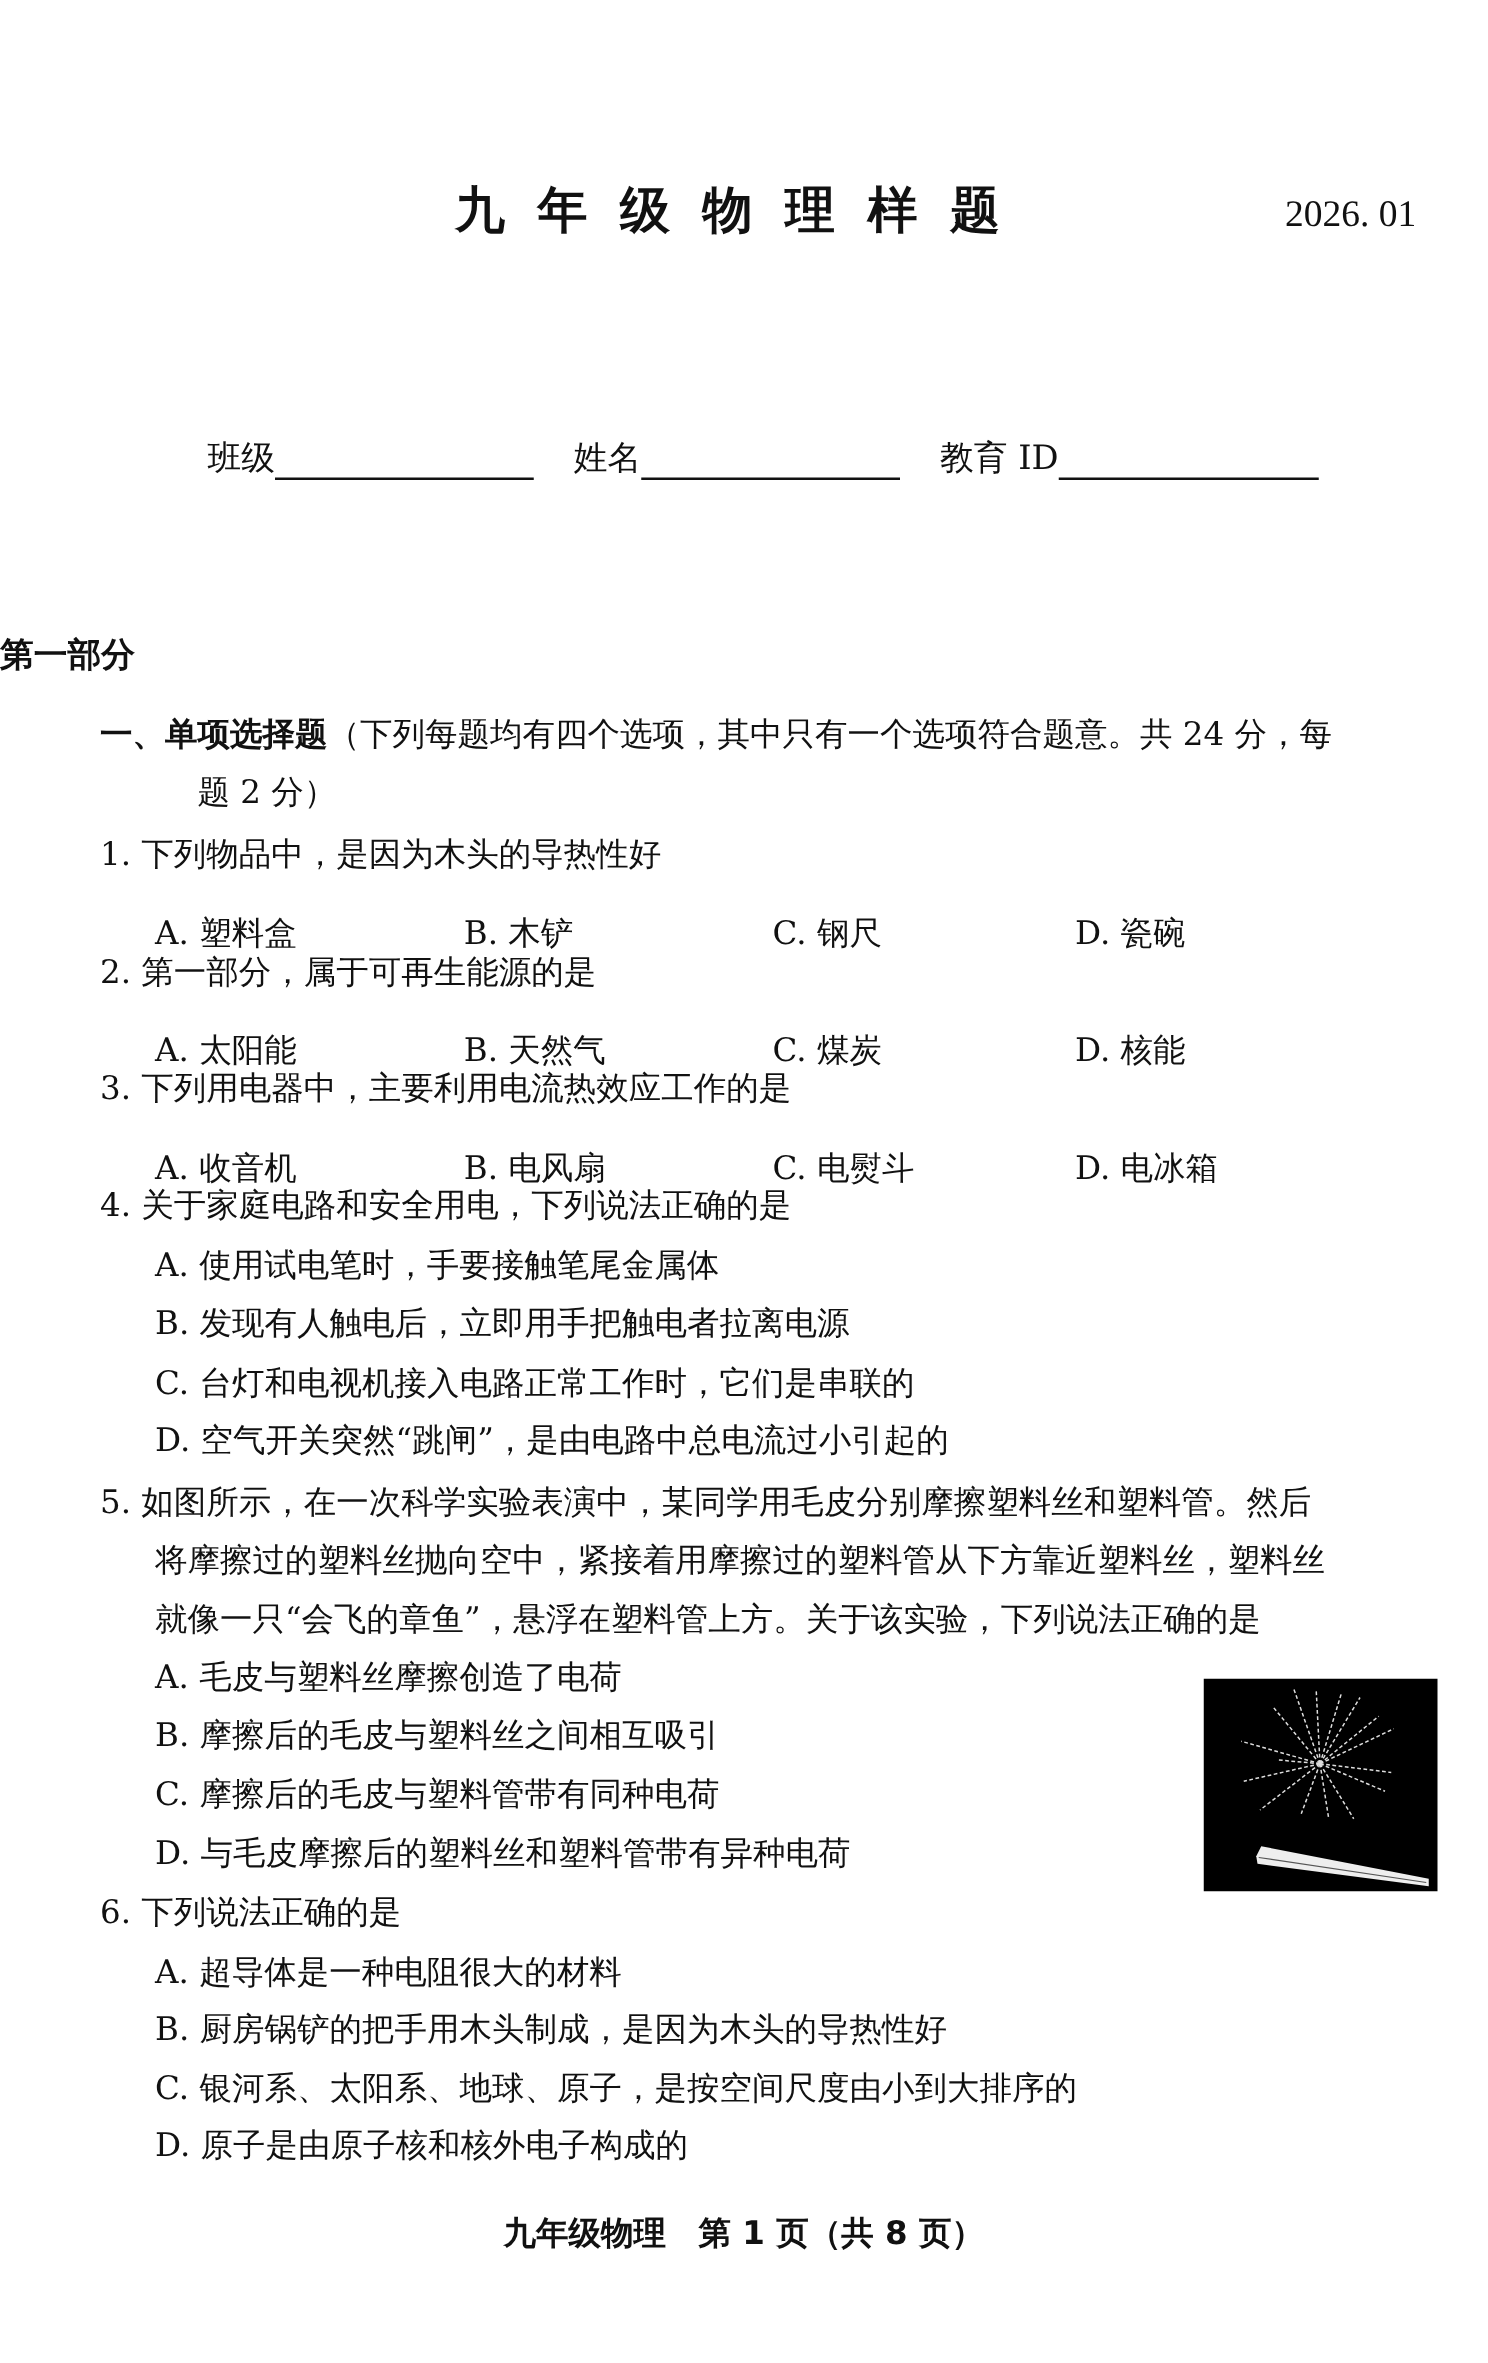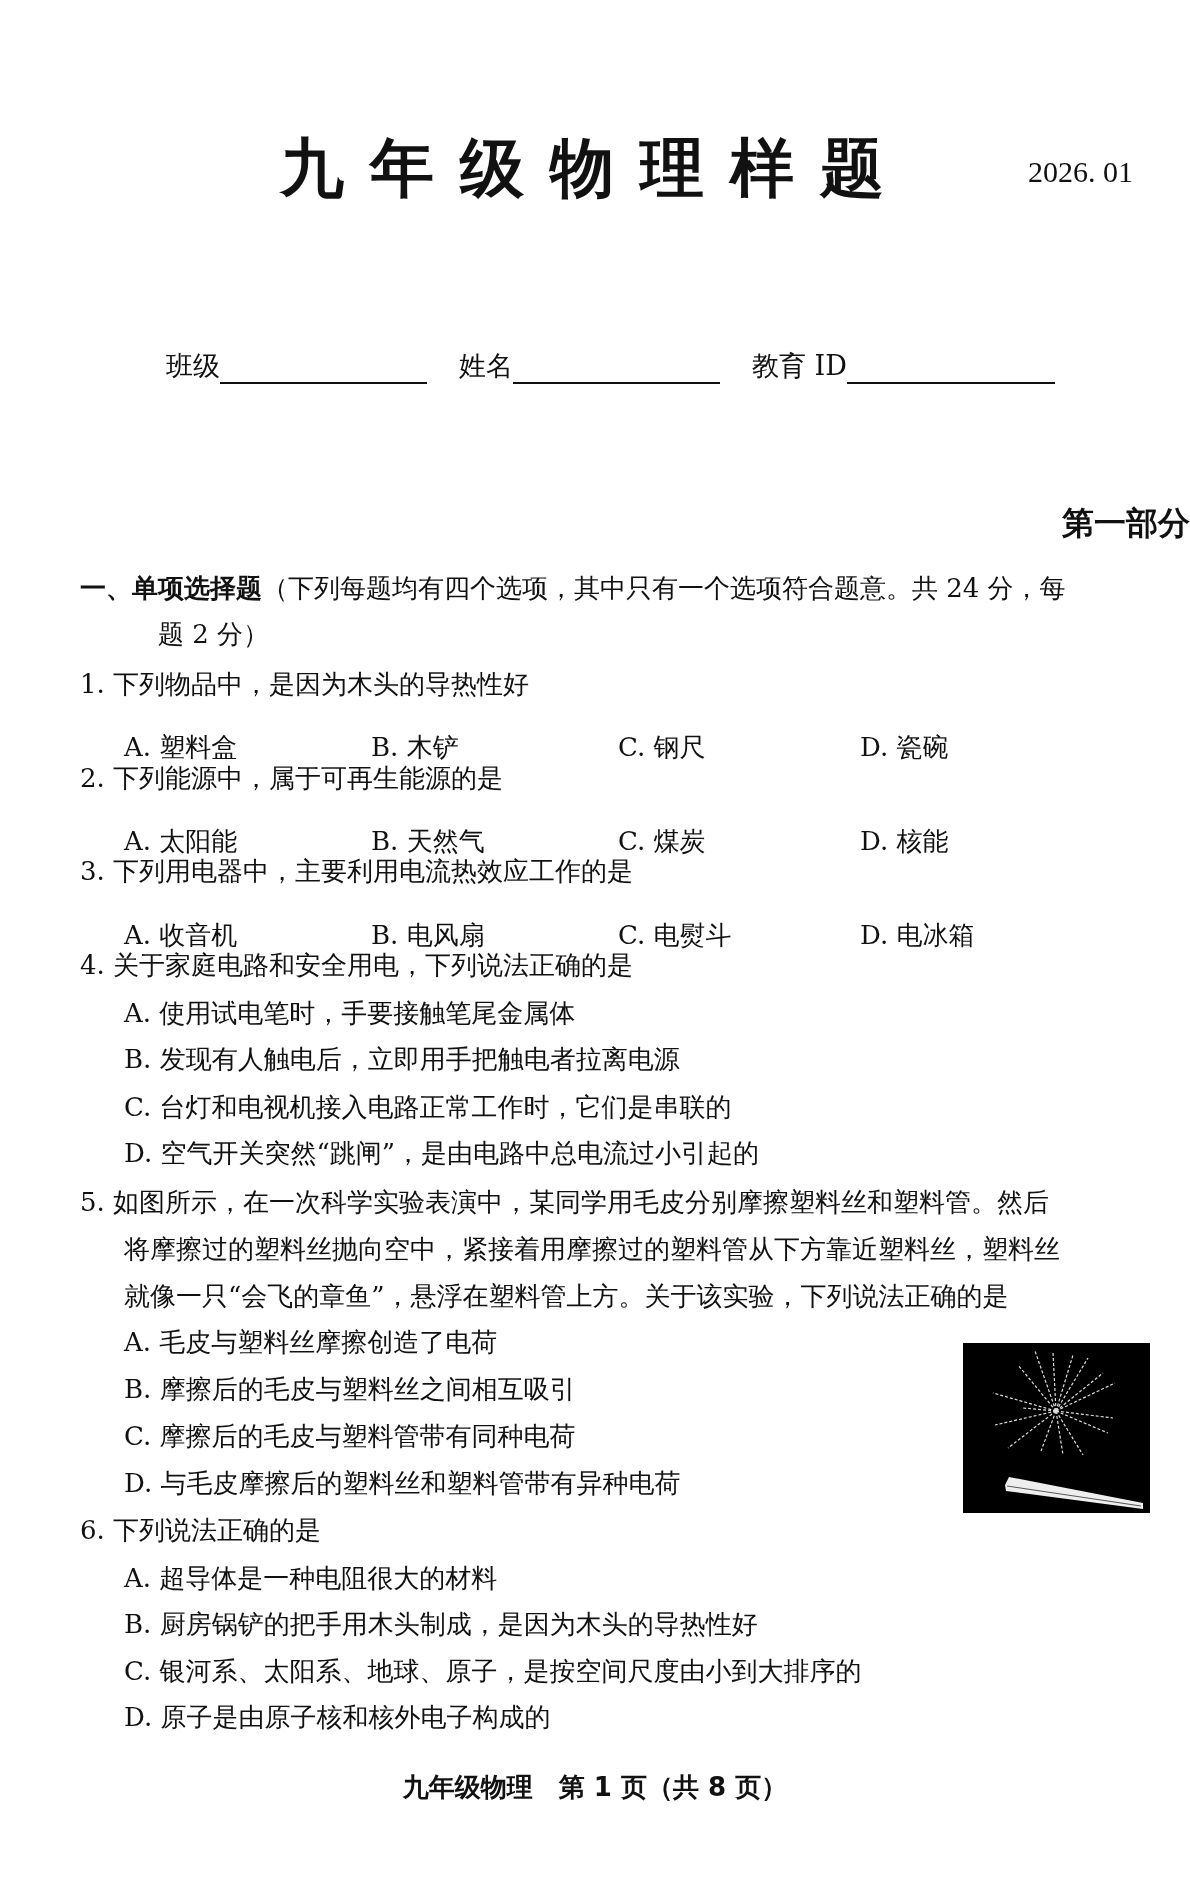"九年级物理样题" .title { font-size: 64px -> 40px }
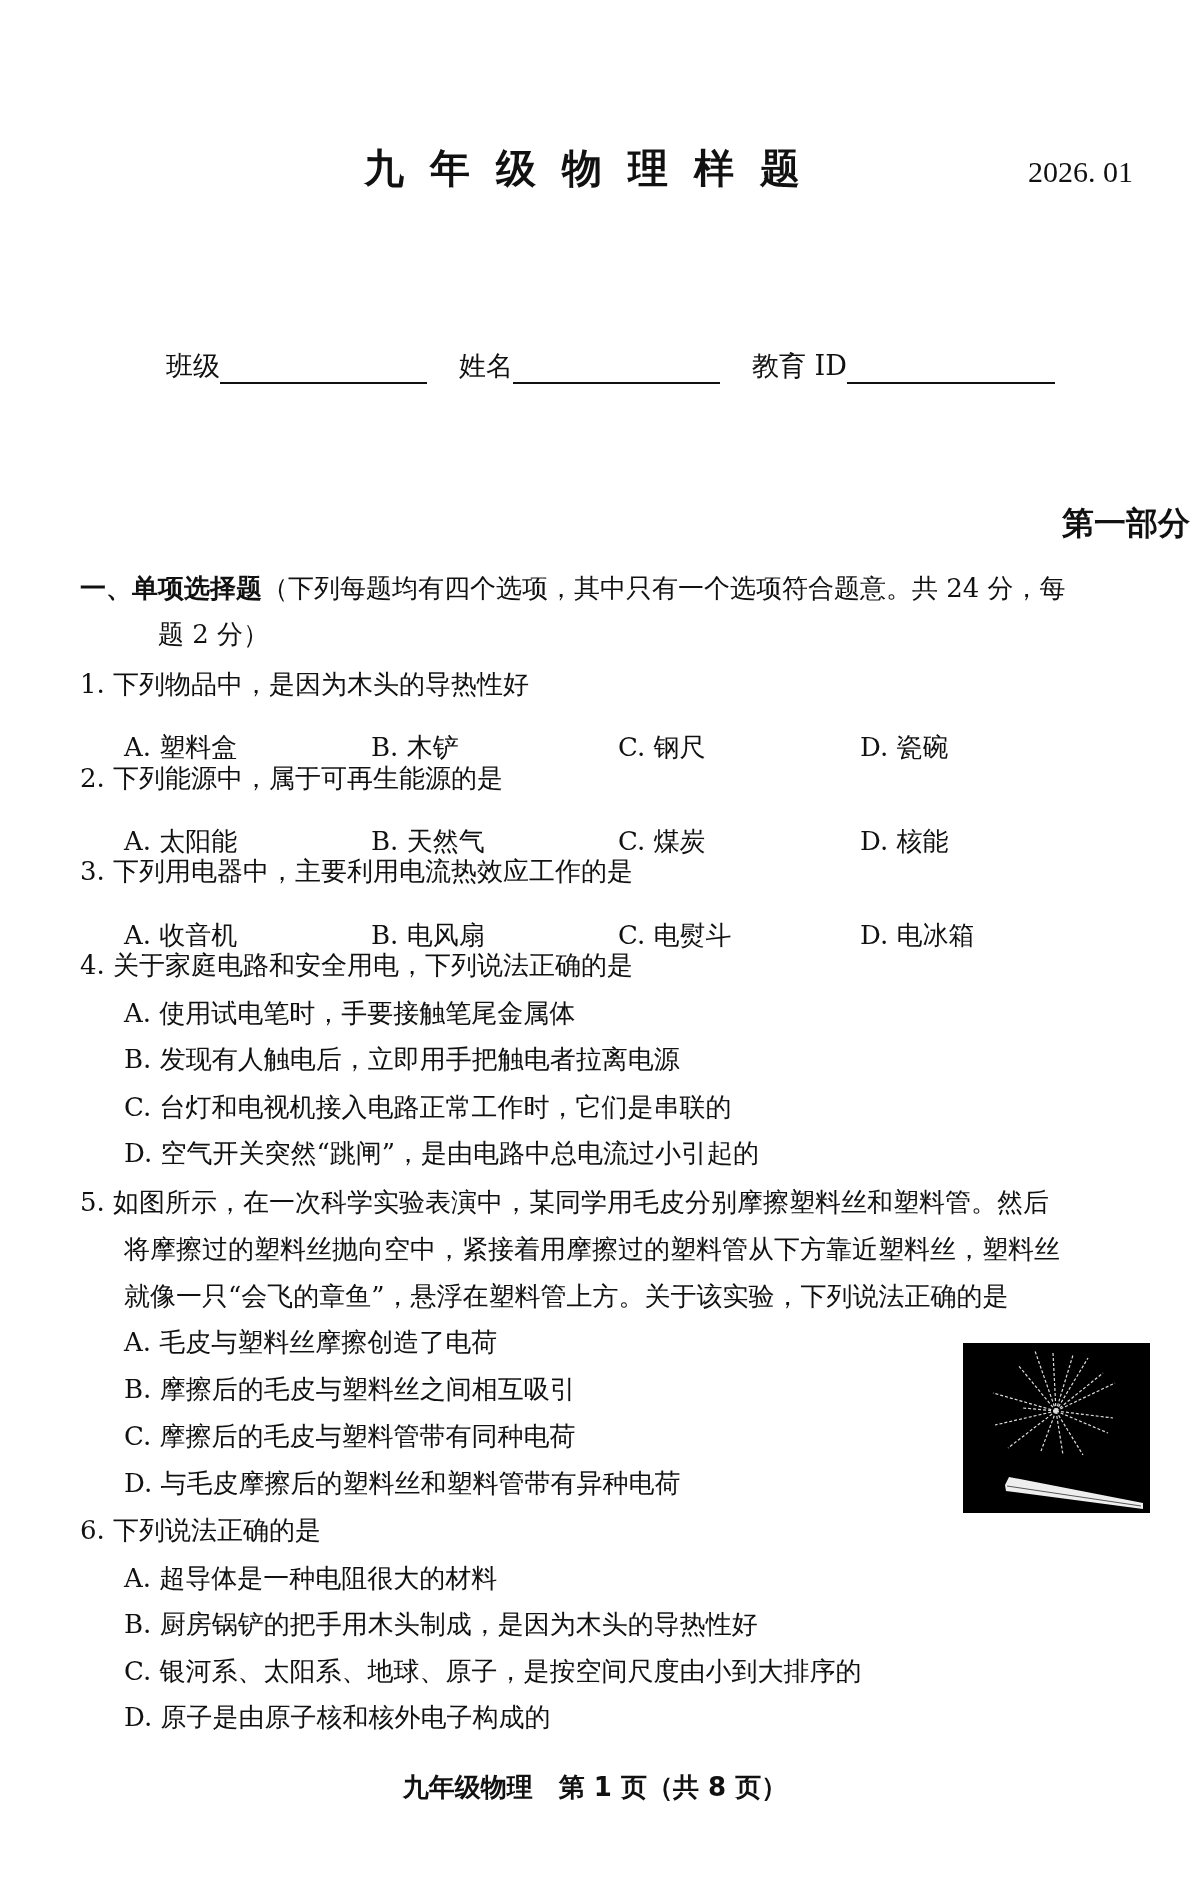"第一部分" .part { font-size: 32px -> 27px; text-align: right -> left }
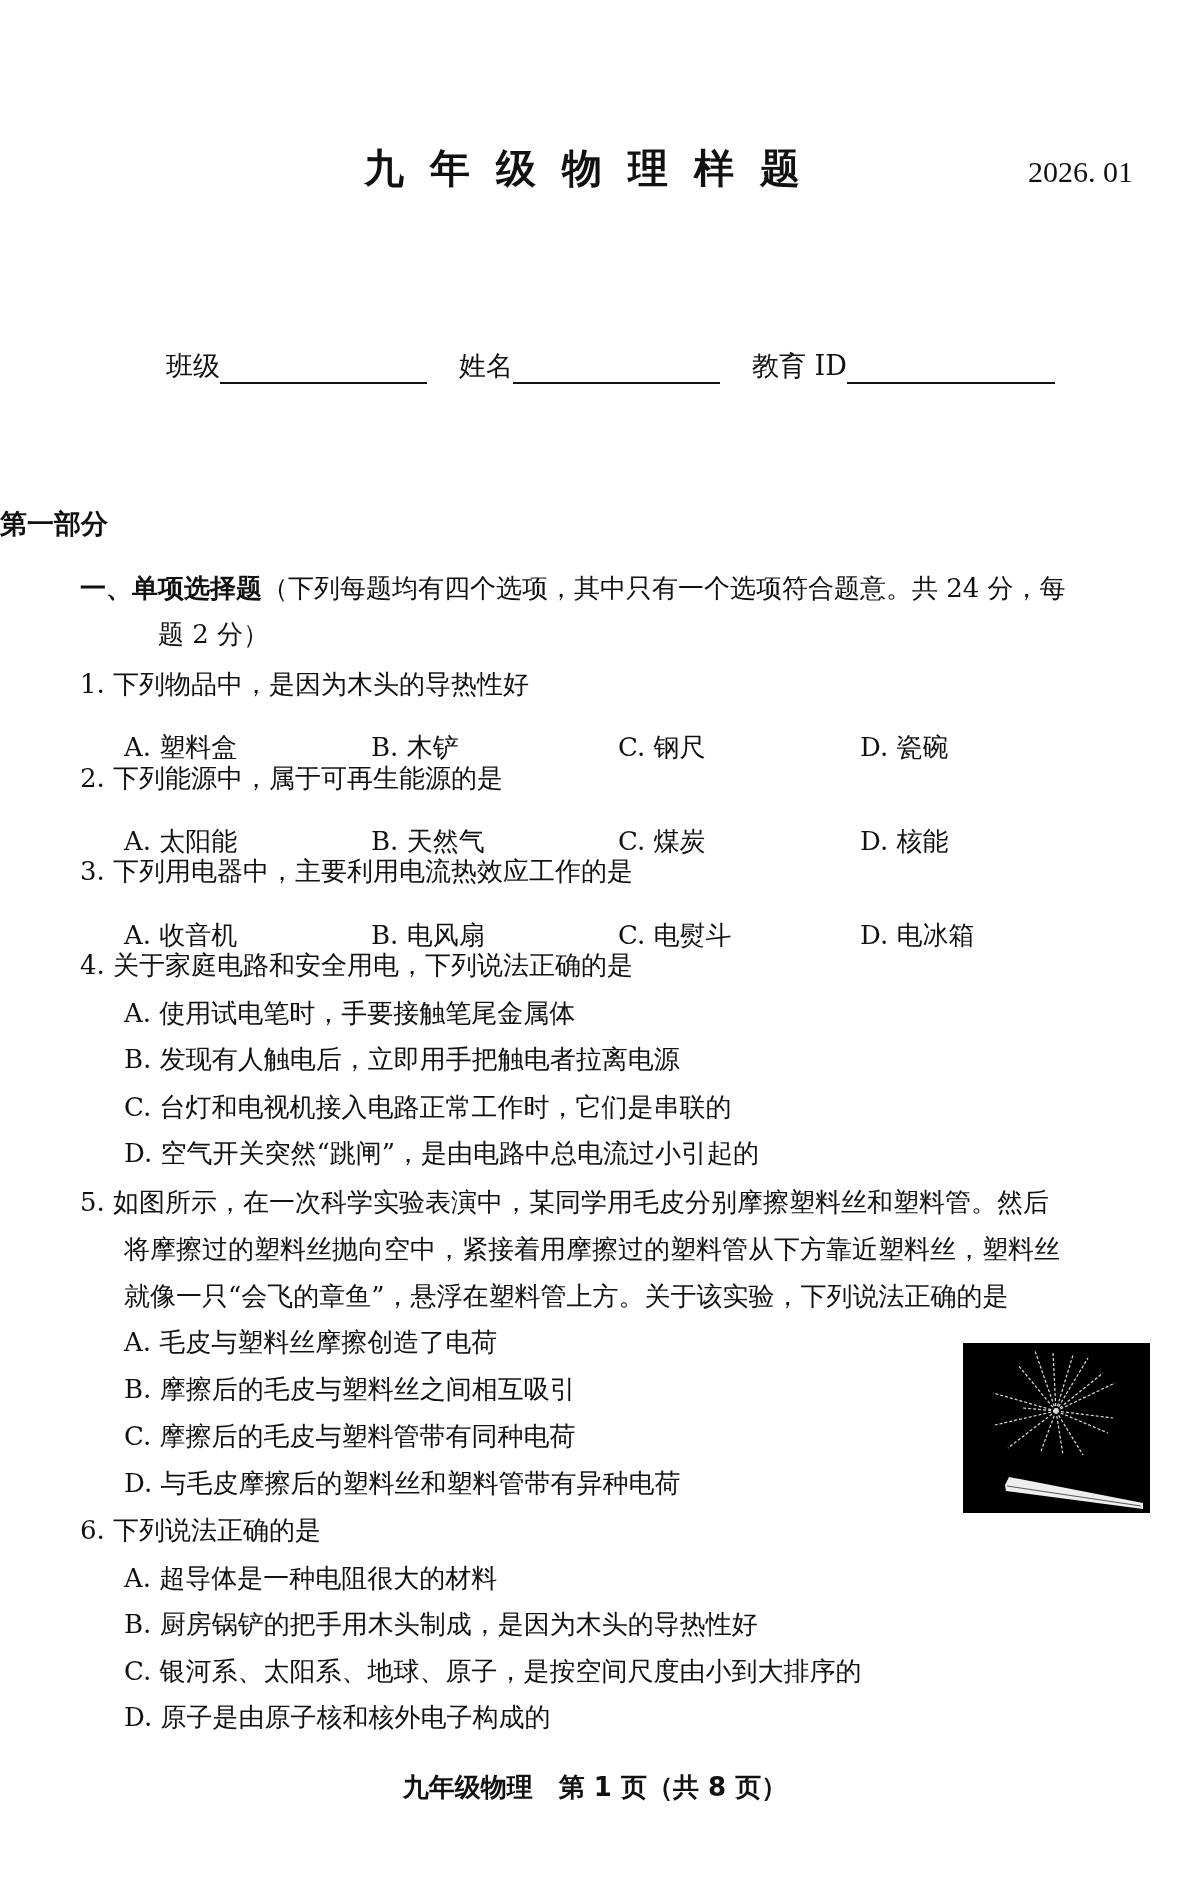"下列能源中，属于可再生能源的是" span { text: 下列能源中 -> 第一部分 }
